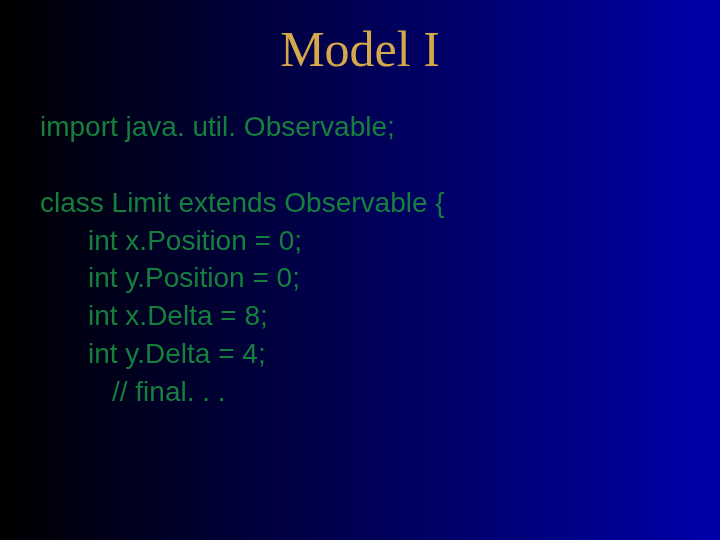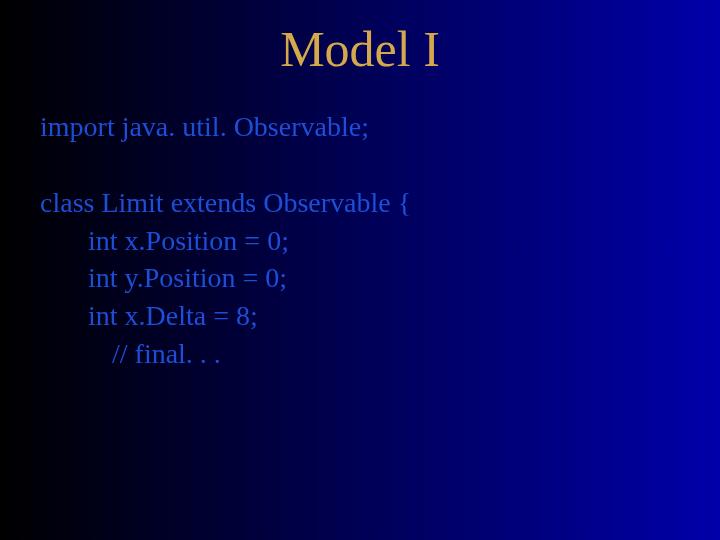"import java. util. Observable;" .code-line { color: #1d4ed8 -> #15803d; font-family: Liberation Serif, serif -> Liberation Sans, sans-serif }
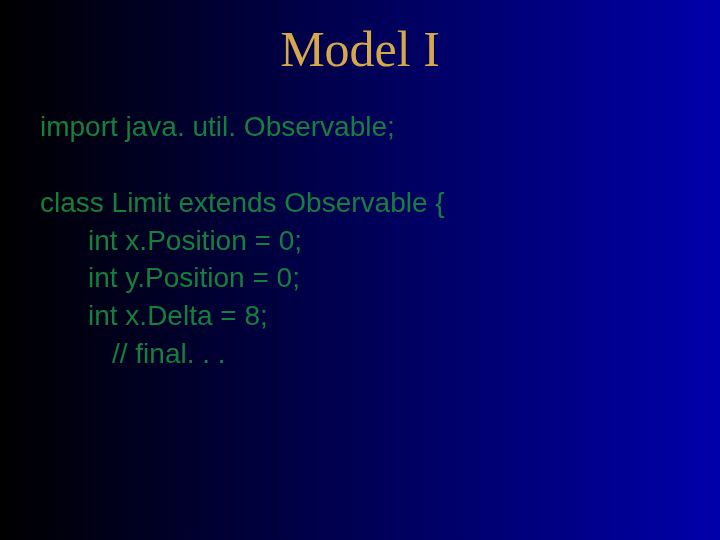"int y.Delta = 4;" div.code-line { html: none -> <div>int y.Delta = 4;</div> }
